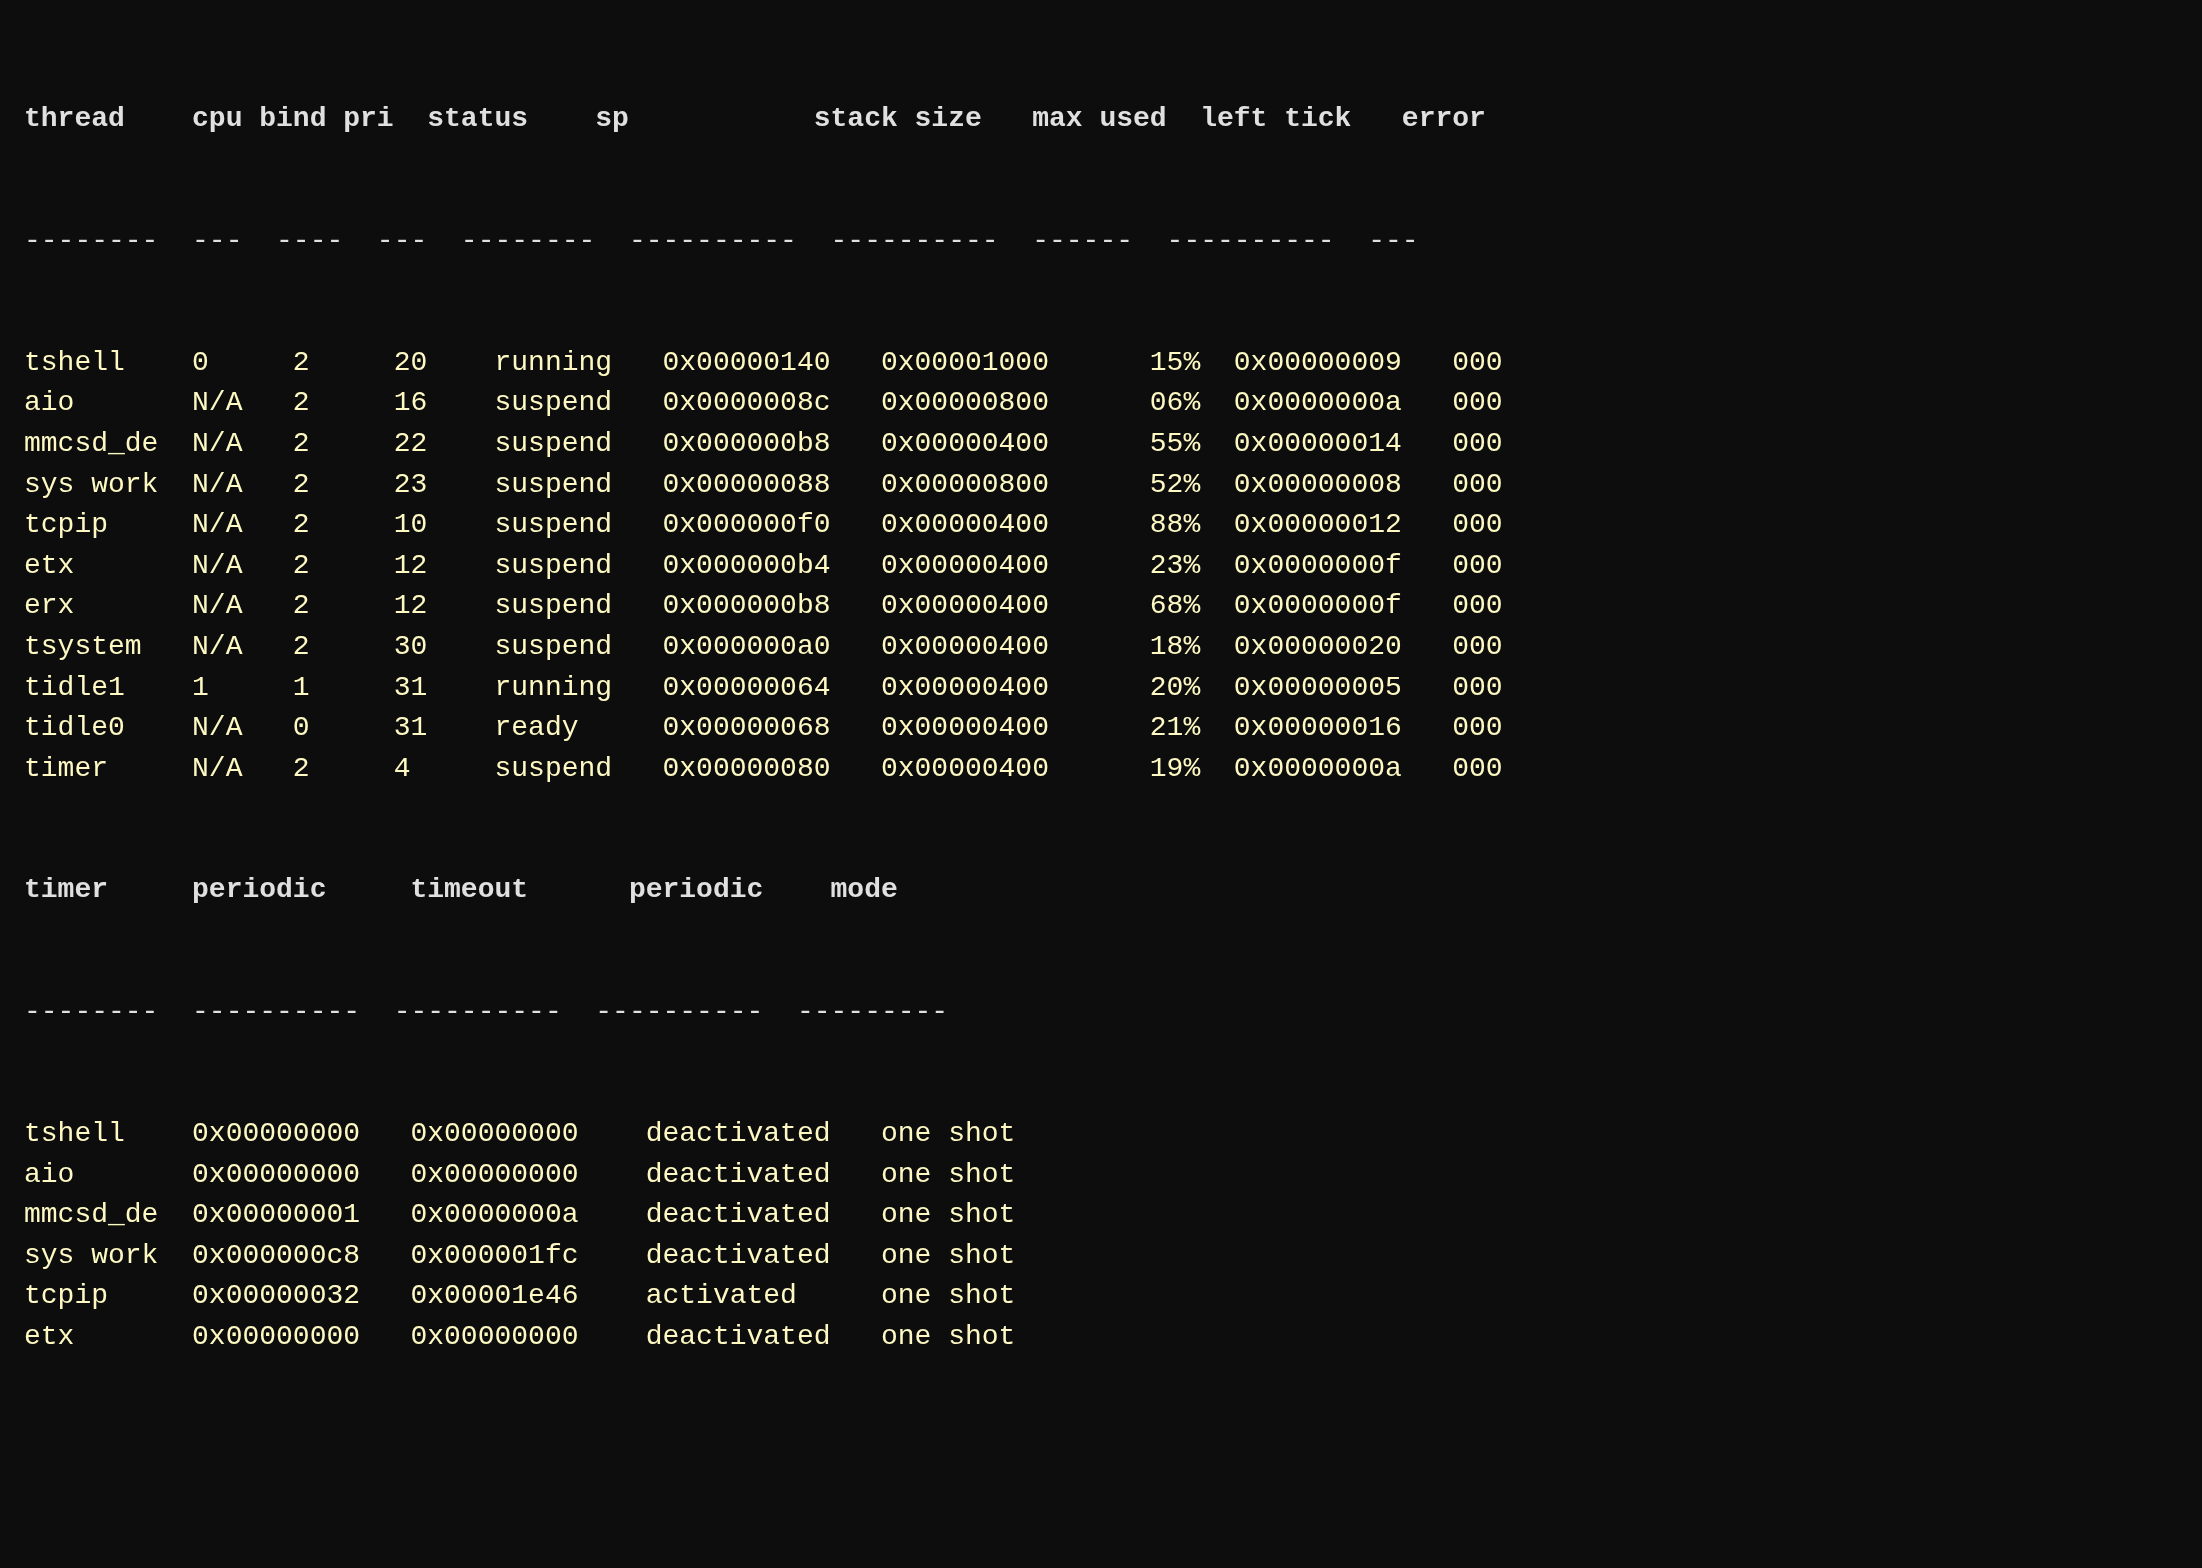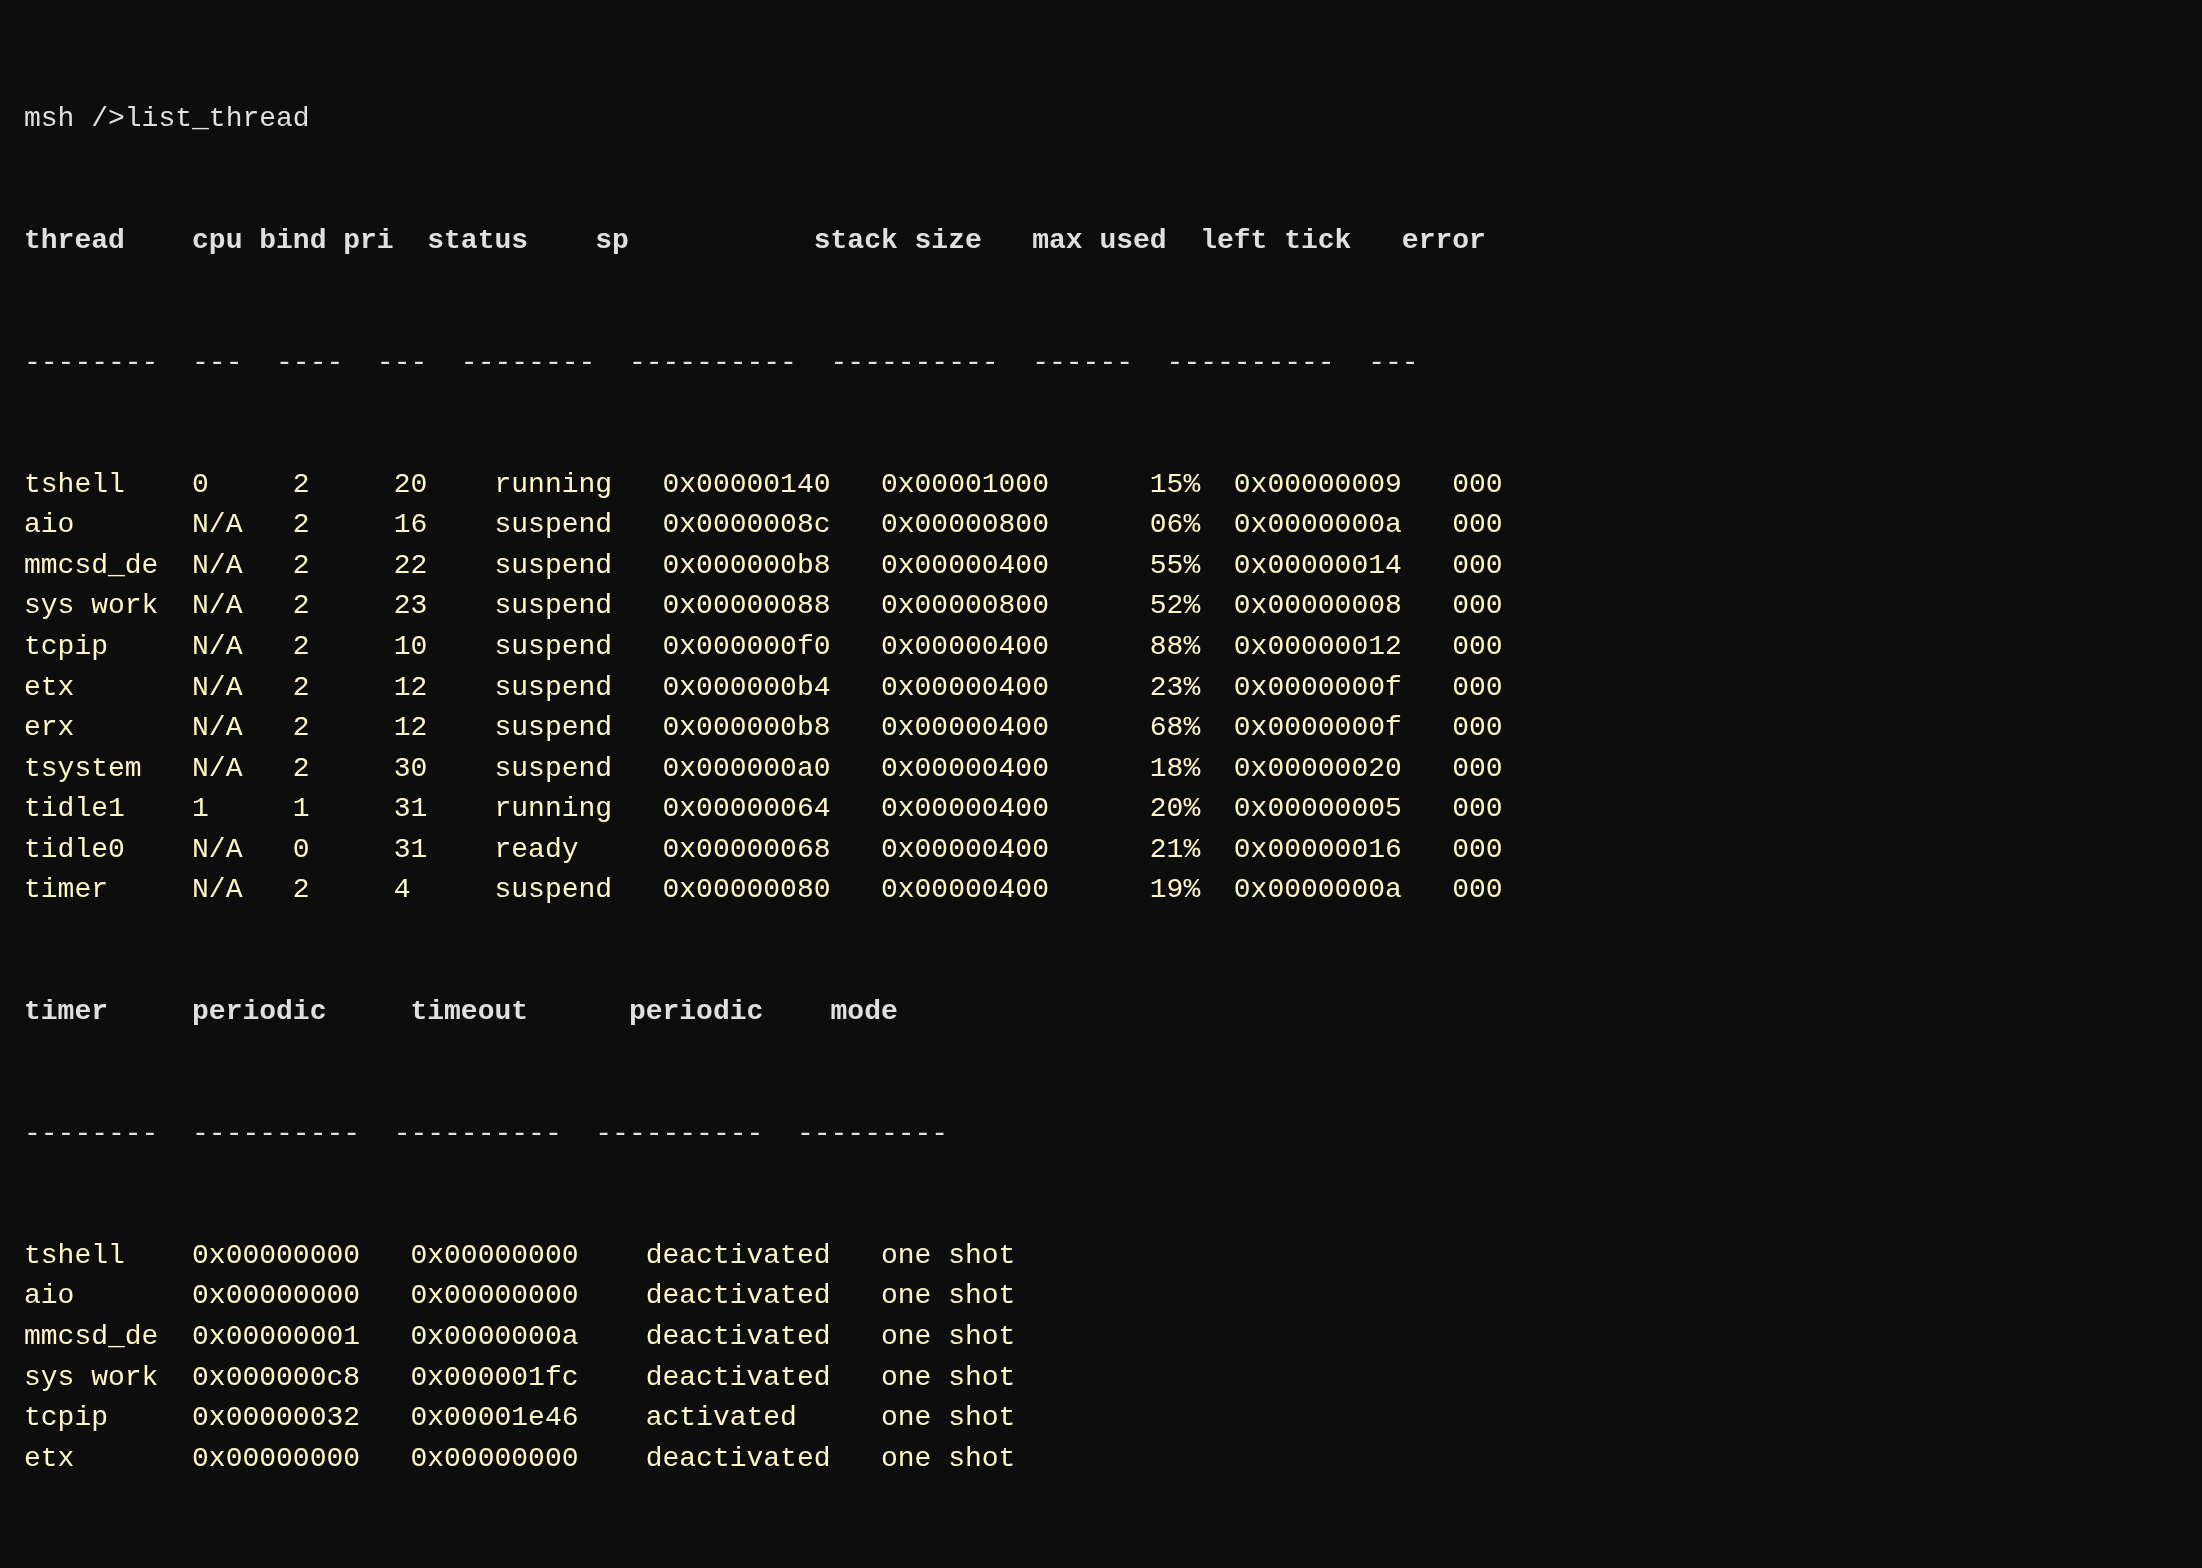"msh />list_thread" div.cmd-line { html: <div>msh /&gt;list_thread</div> -> none }
